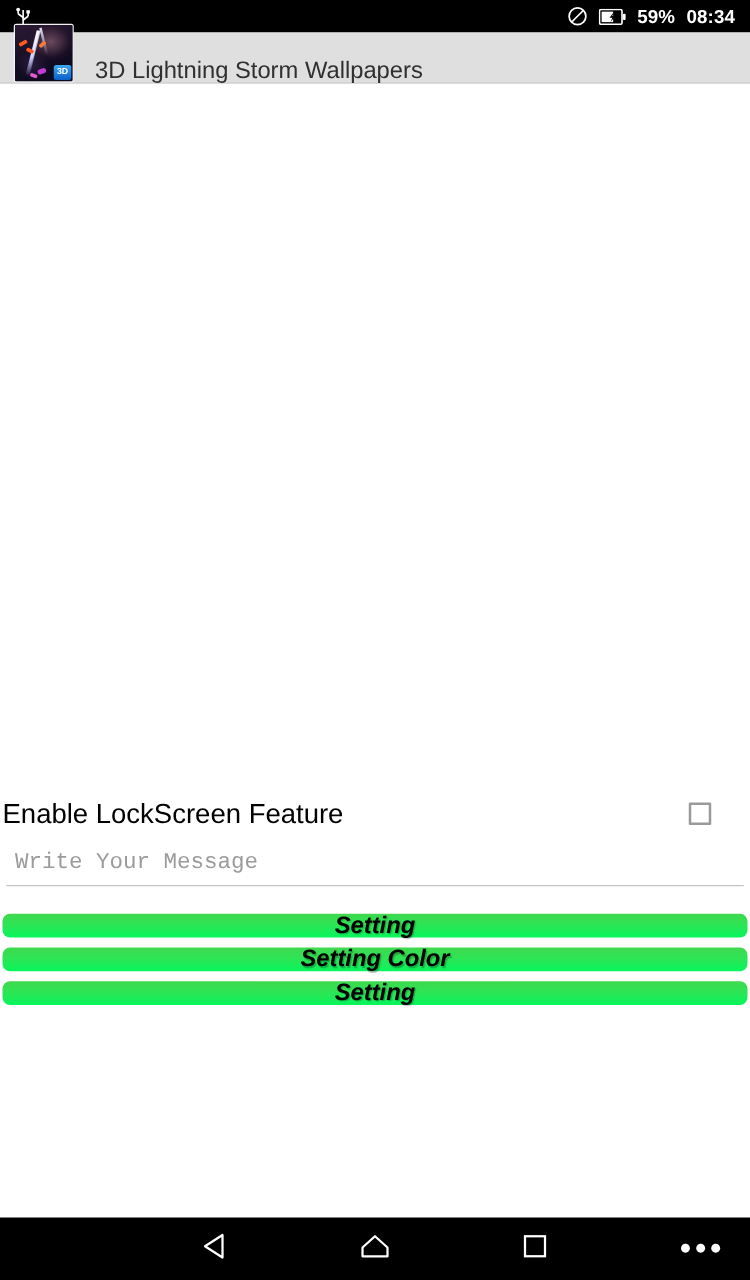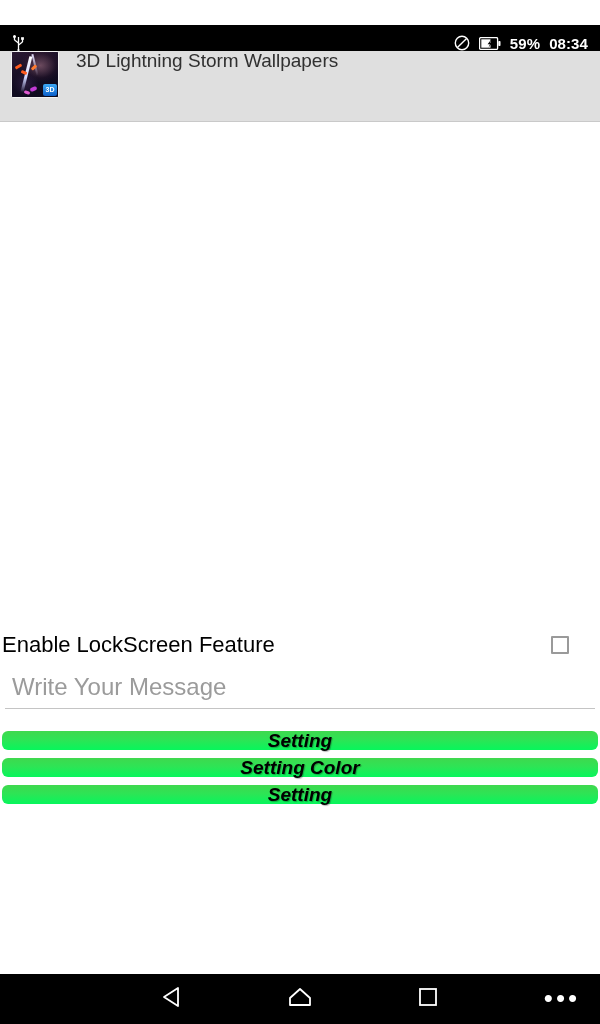"59%" .status-bar { align-items: flex-end -> center; margin-top: 25px -> none }
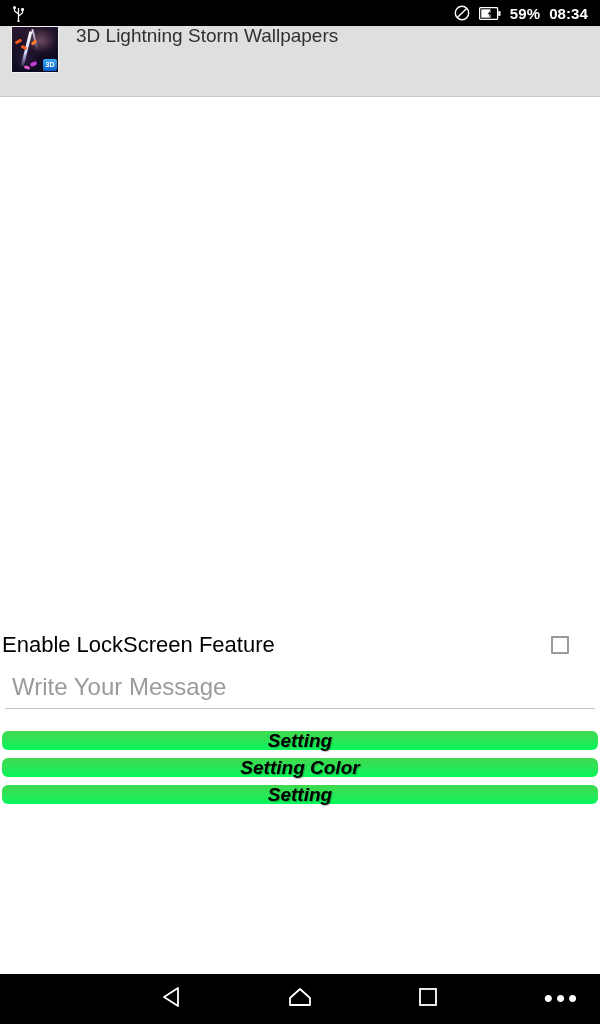"3D Lightning Storm Wallpapers" .app-bar { align-items: flex-start -> flex-end; height: 71px -> 41px }
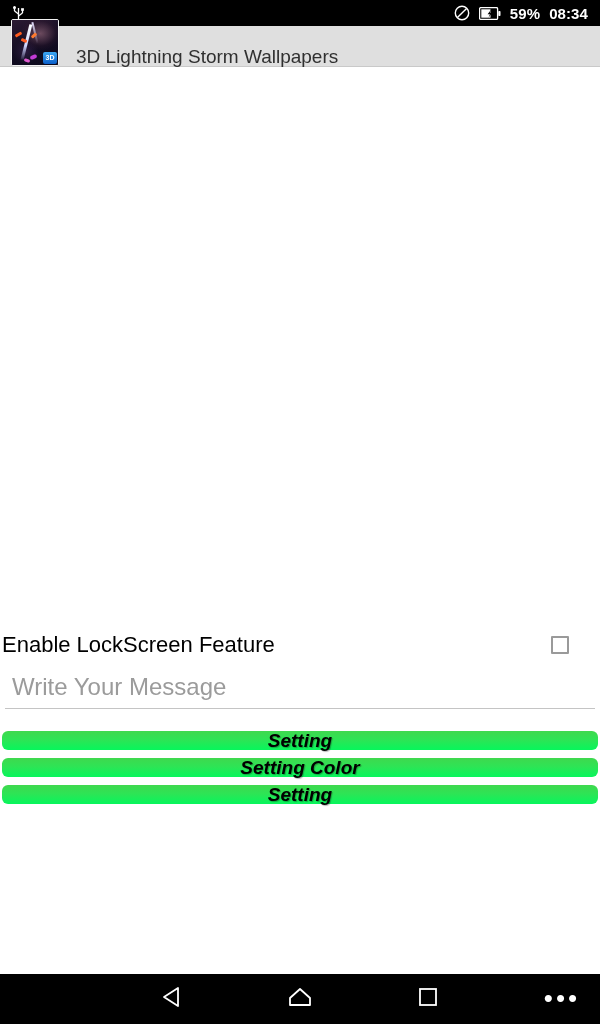"Write Your Message" .msg-input { font-family: Liberation Sans, sans-serif -> Liberation Mono, monospace; font-size: 24px -> 18px }
